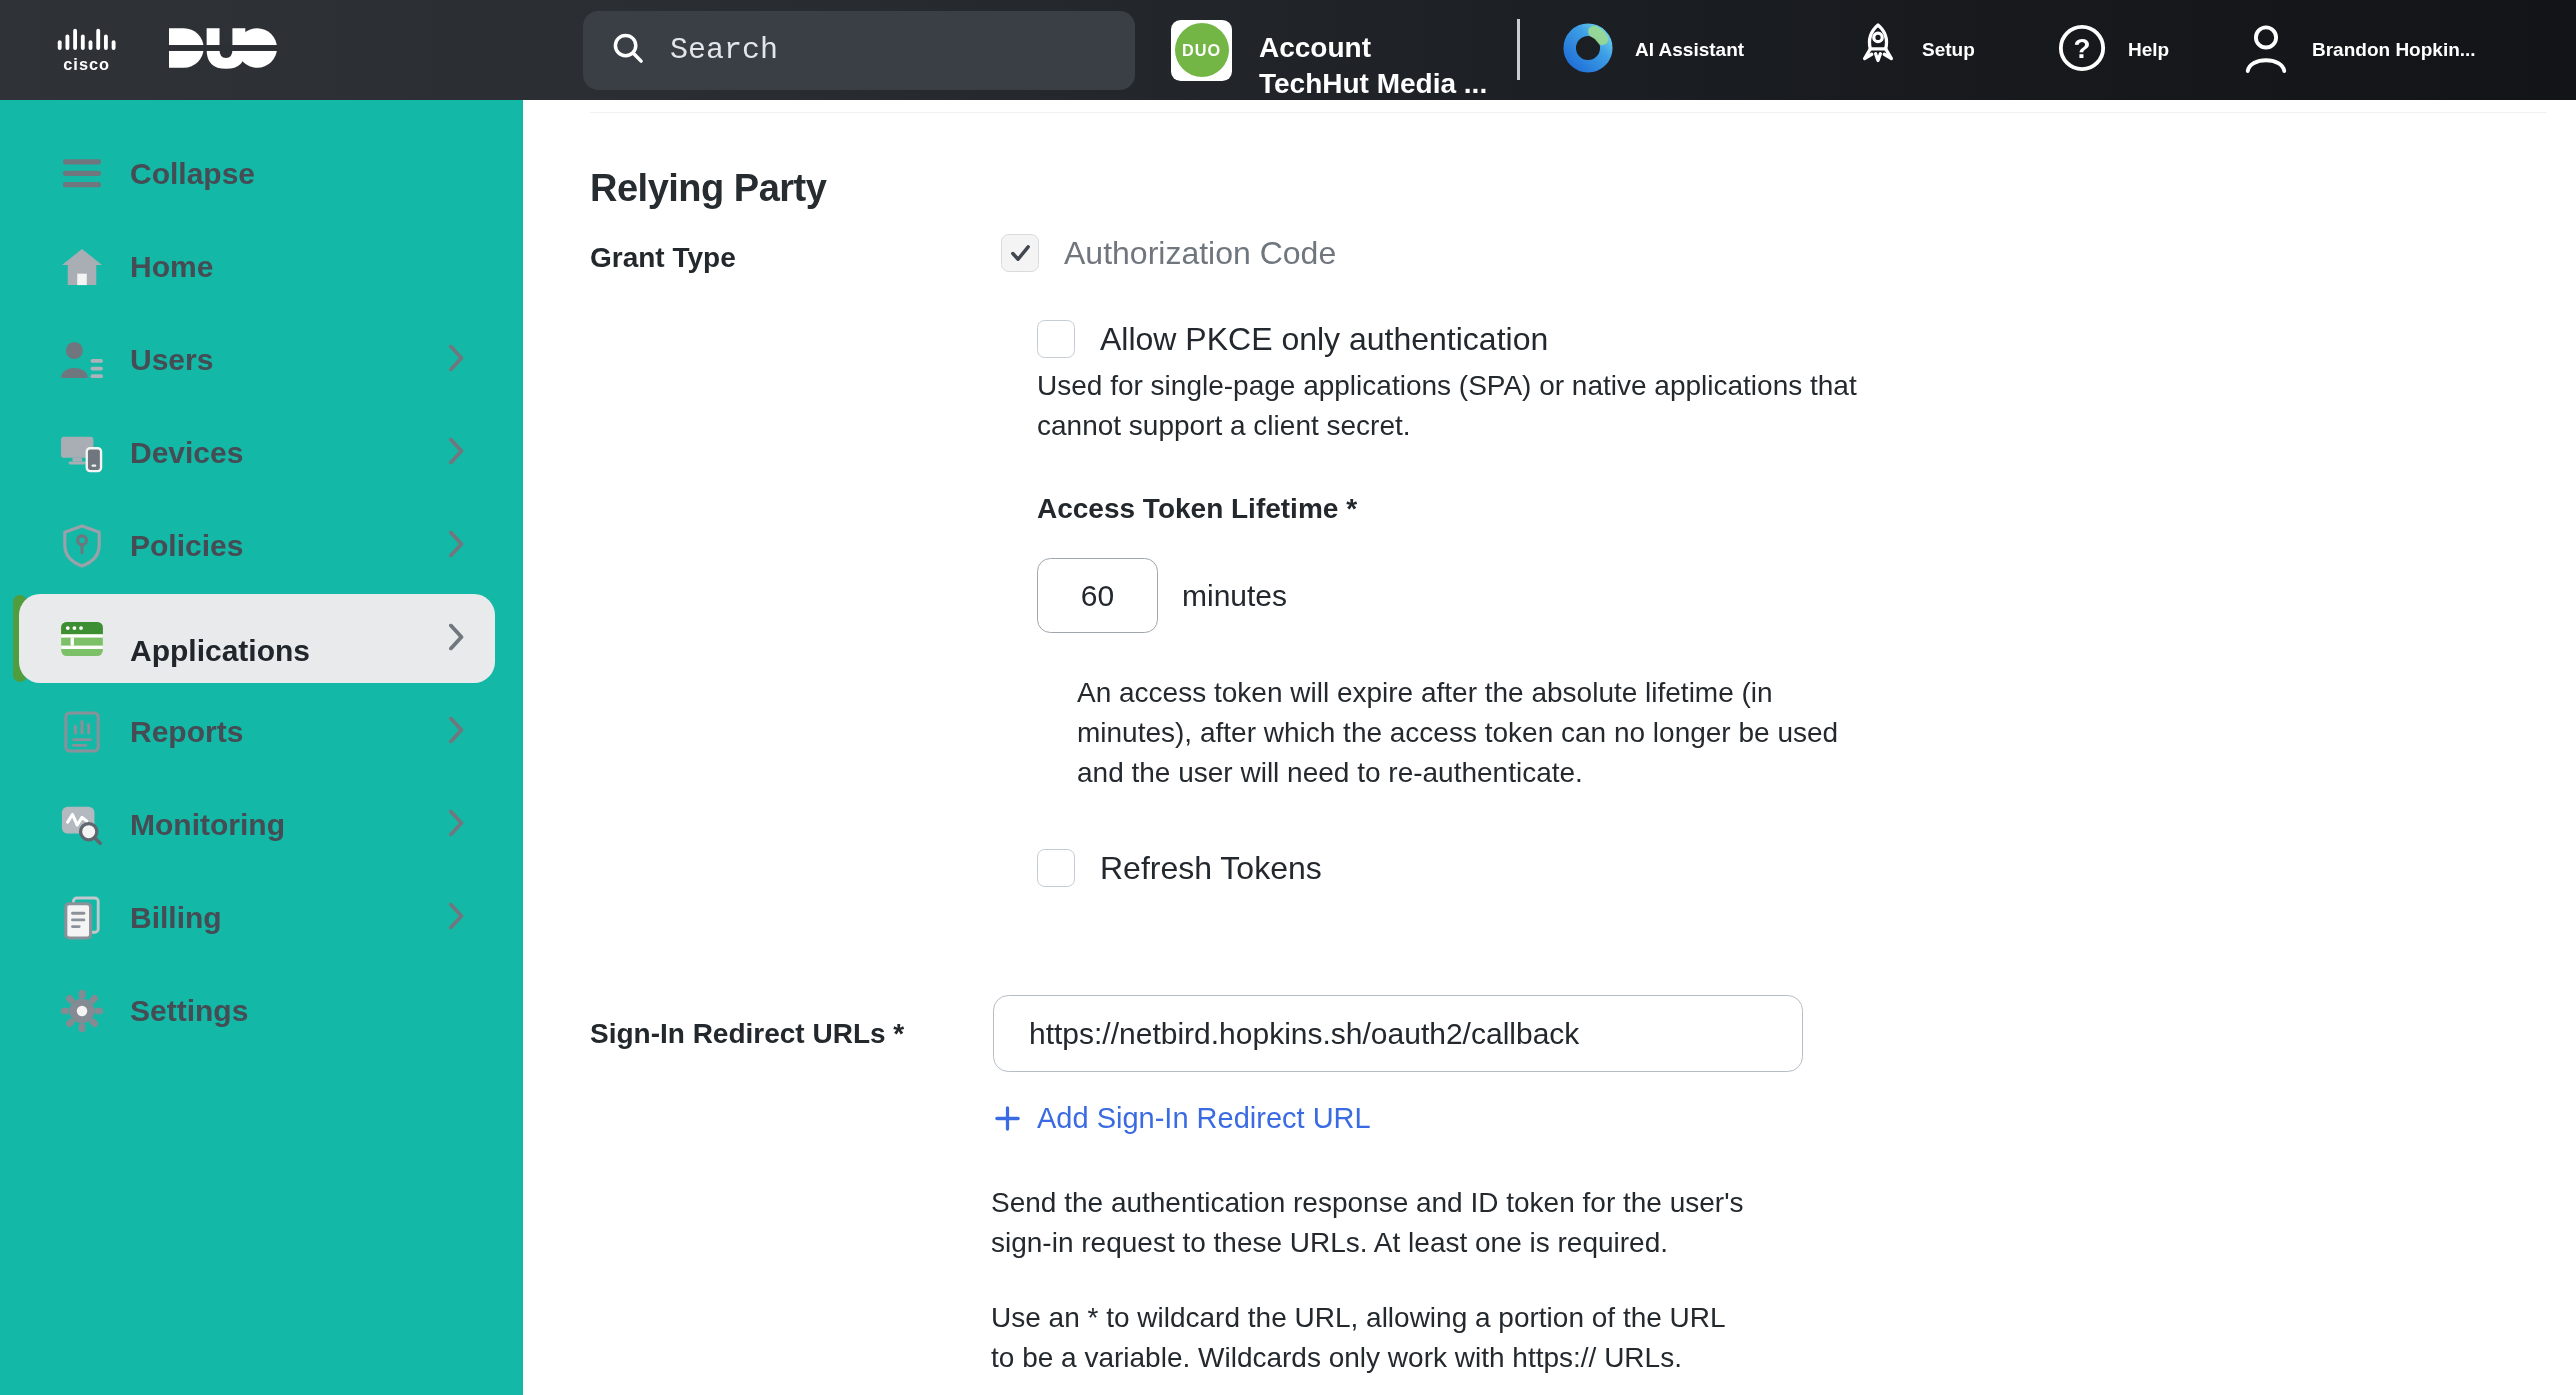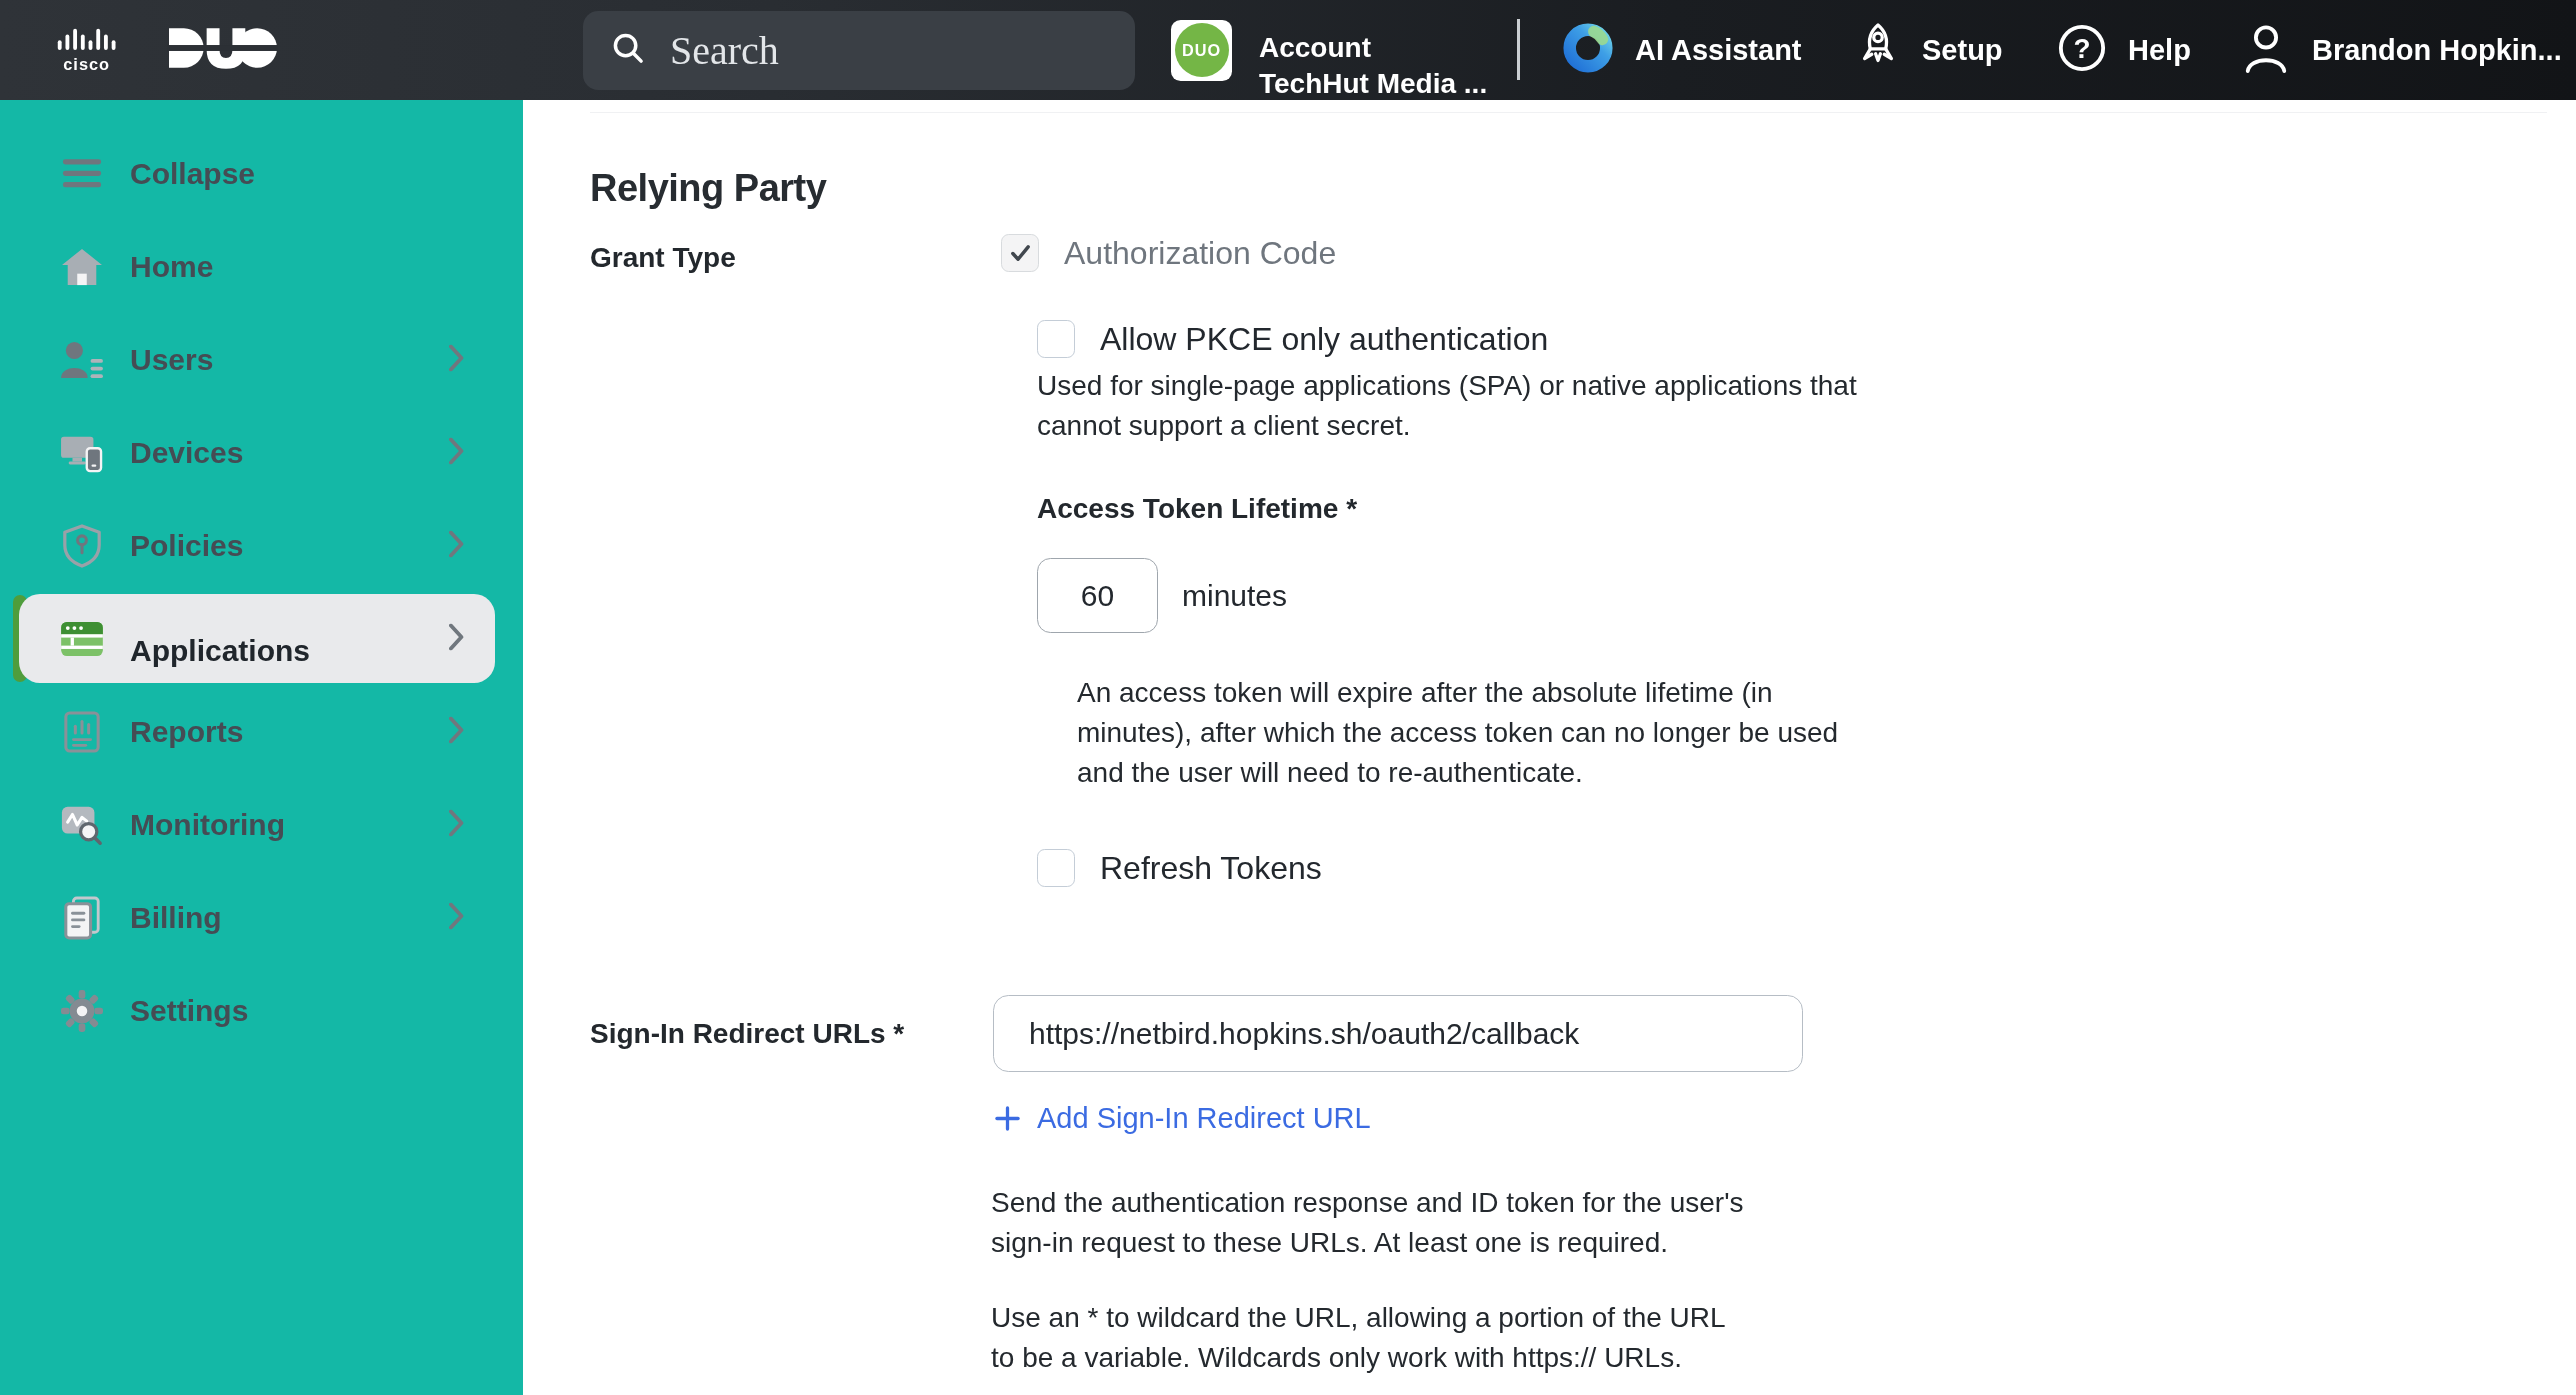"Search" .searchbox input { font-family: Liberation Serif, serif -> Liberation Mono, monospace; font-size: 40px -> 30px }
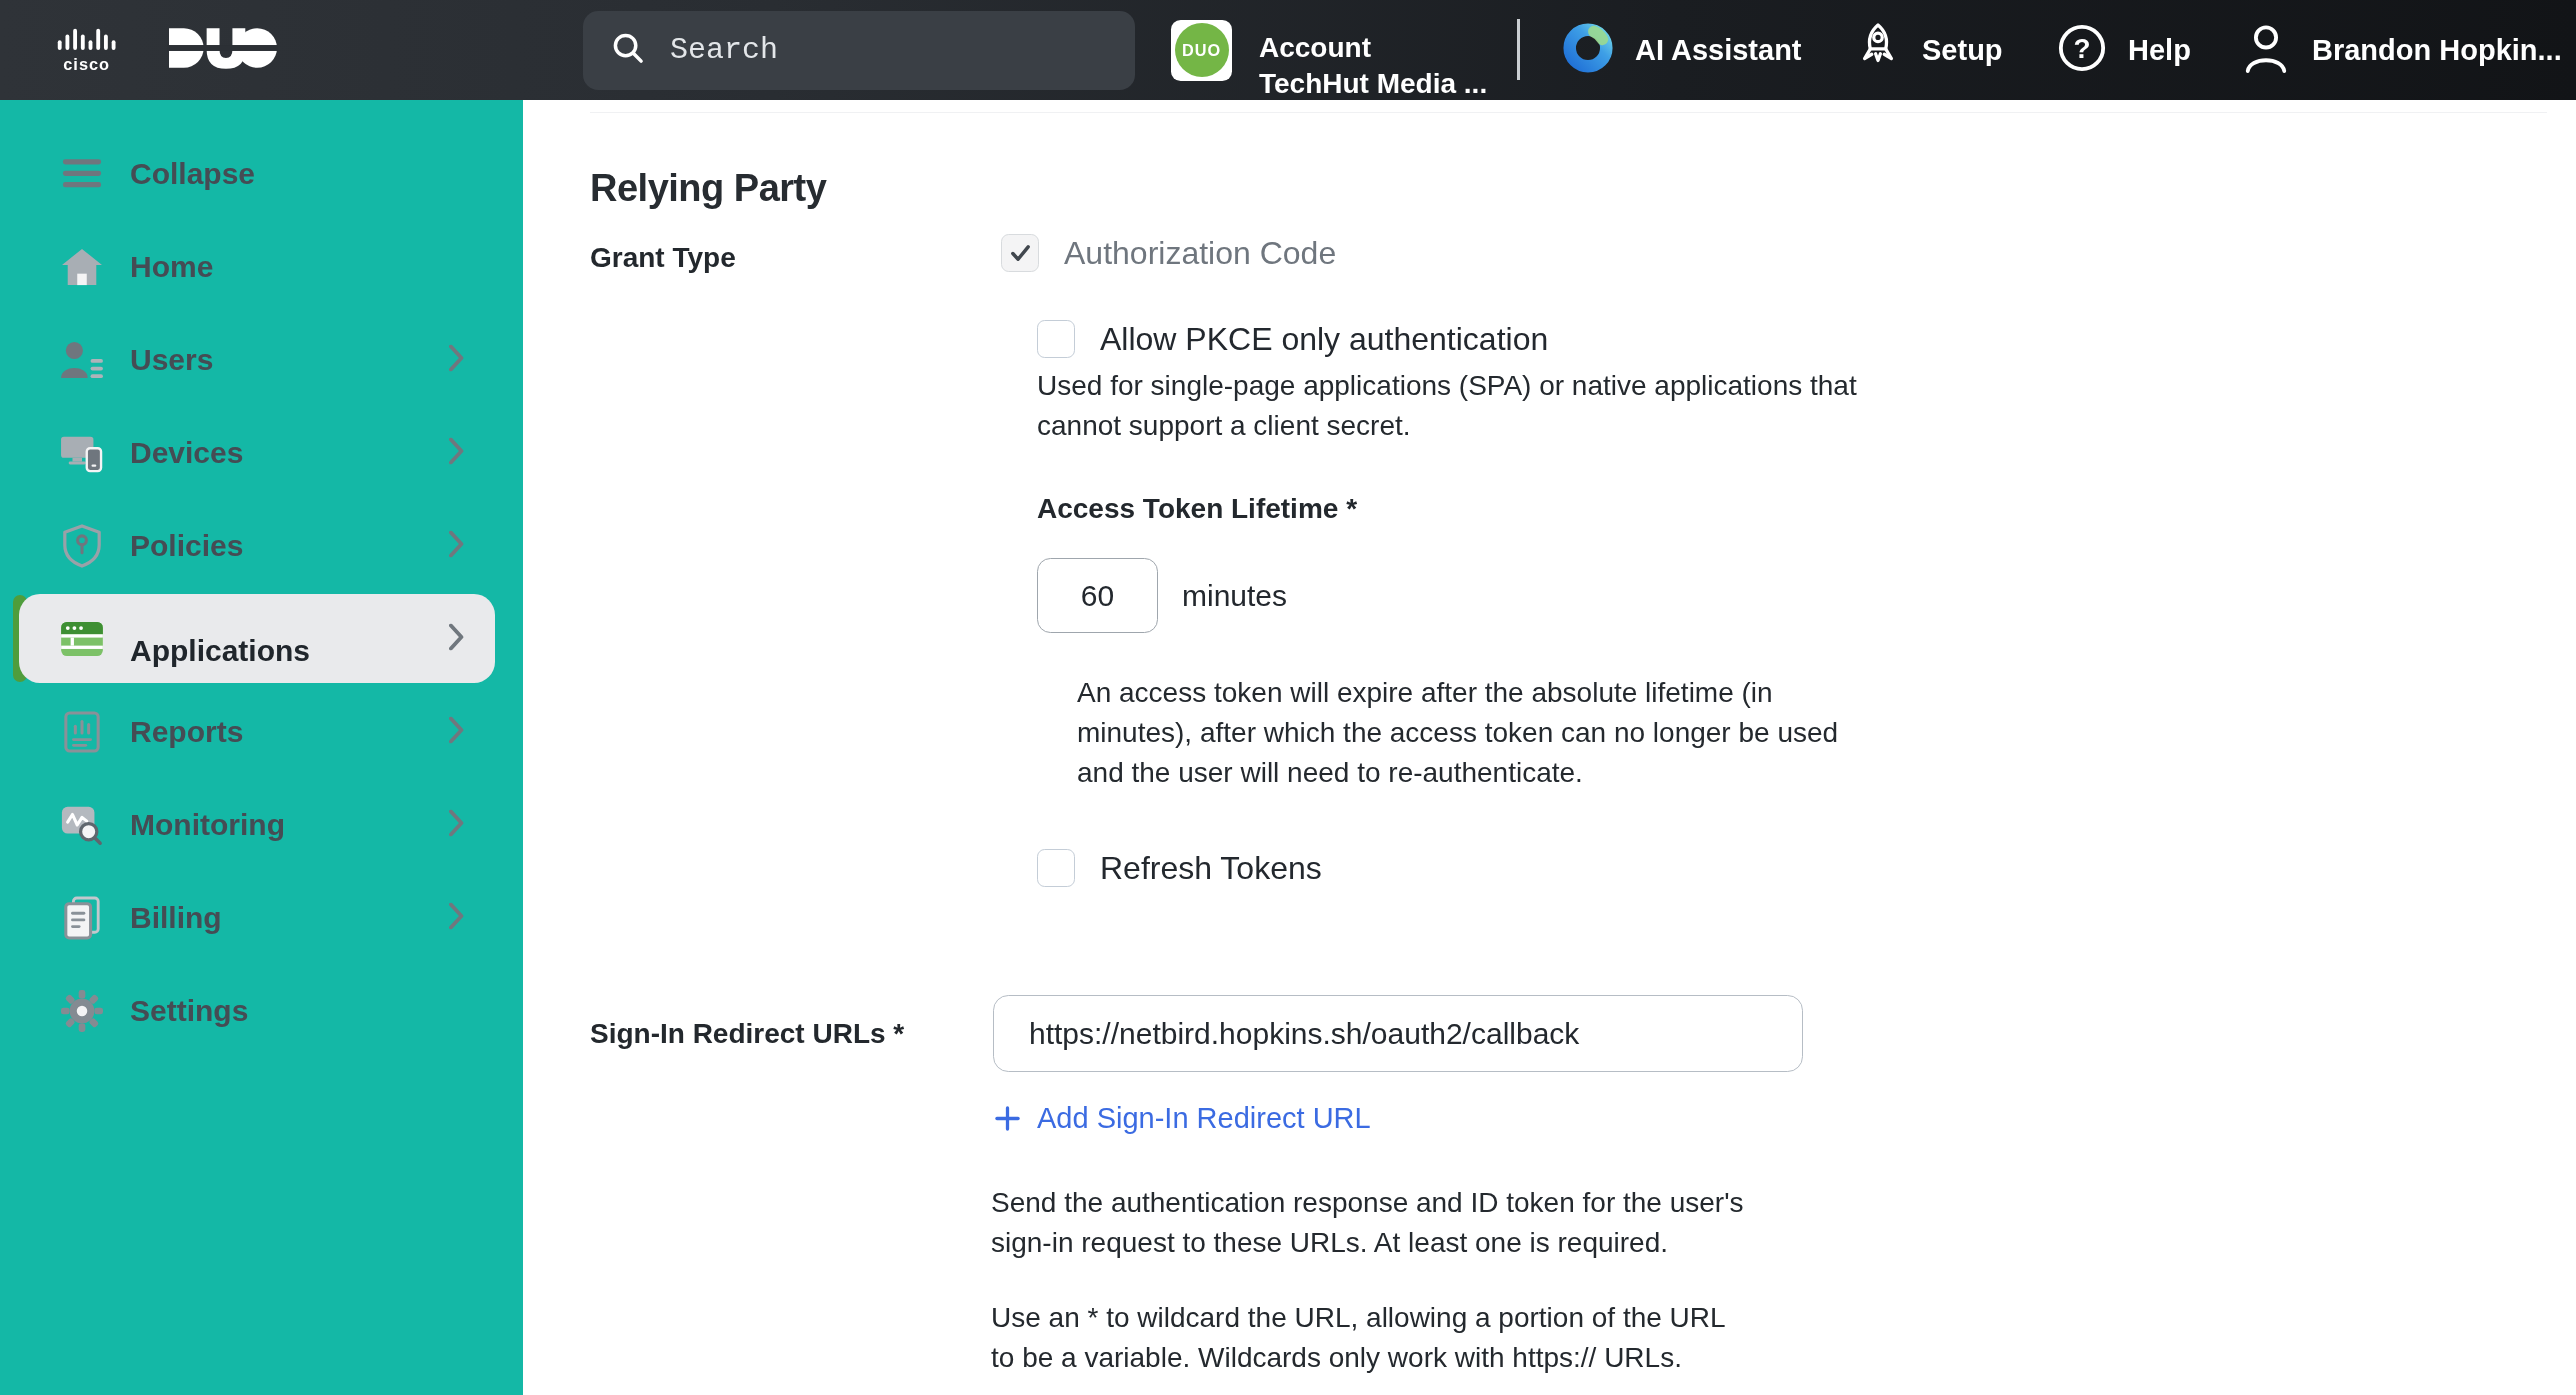"AI Assistant" .topnav .lbl { font-size: 29px -> 19px }
